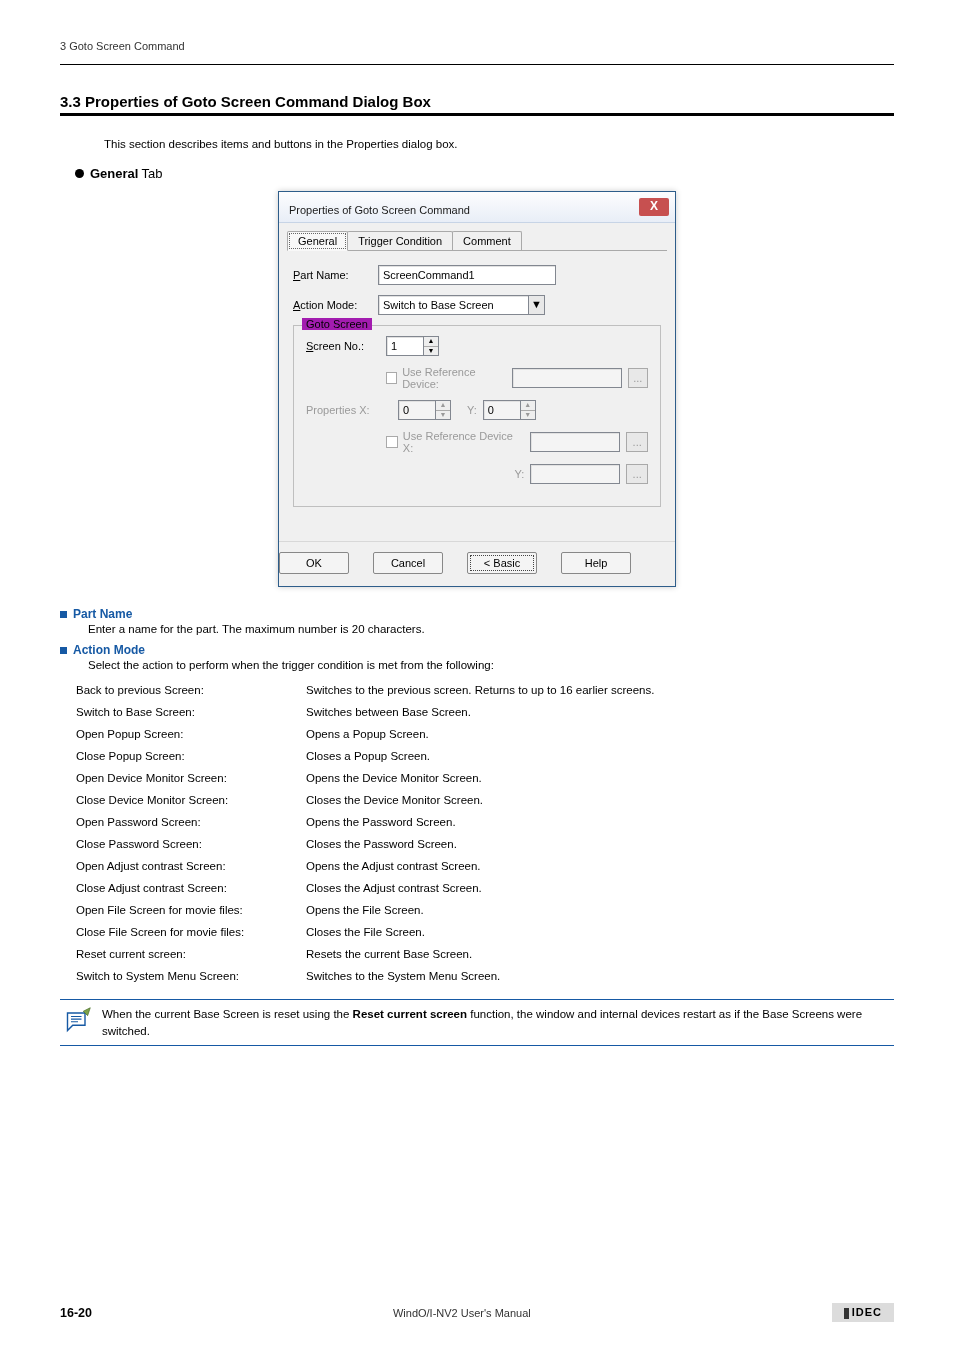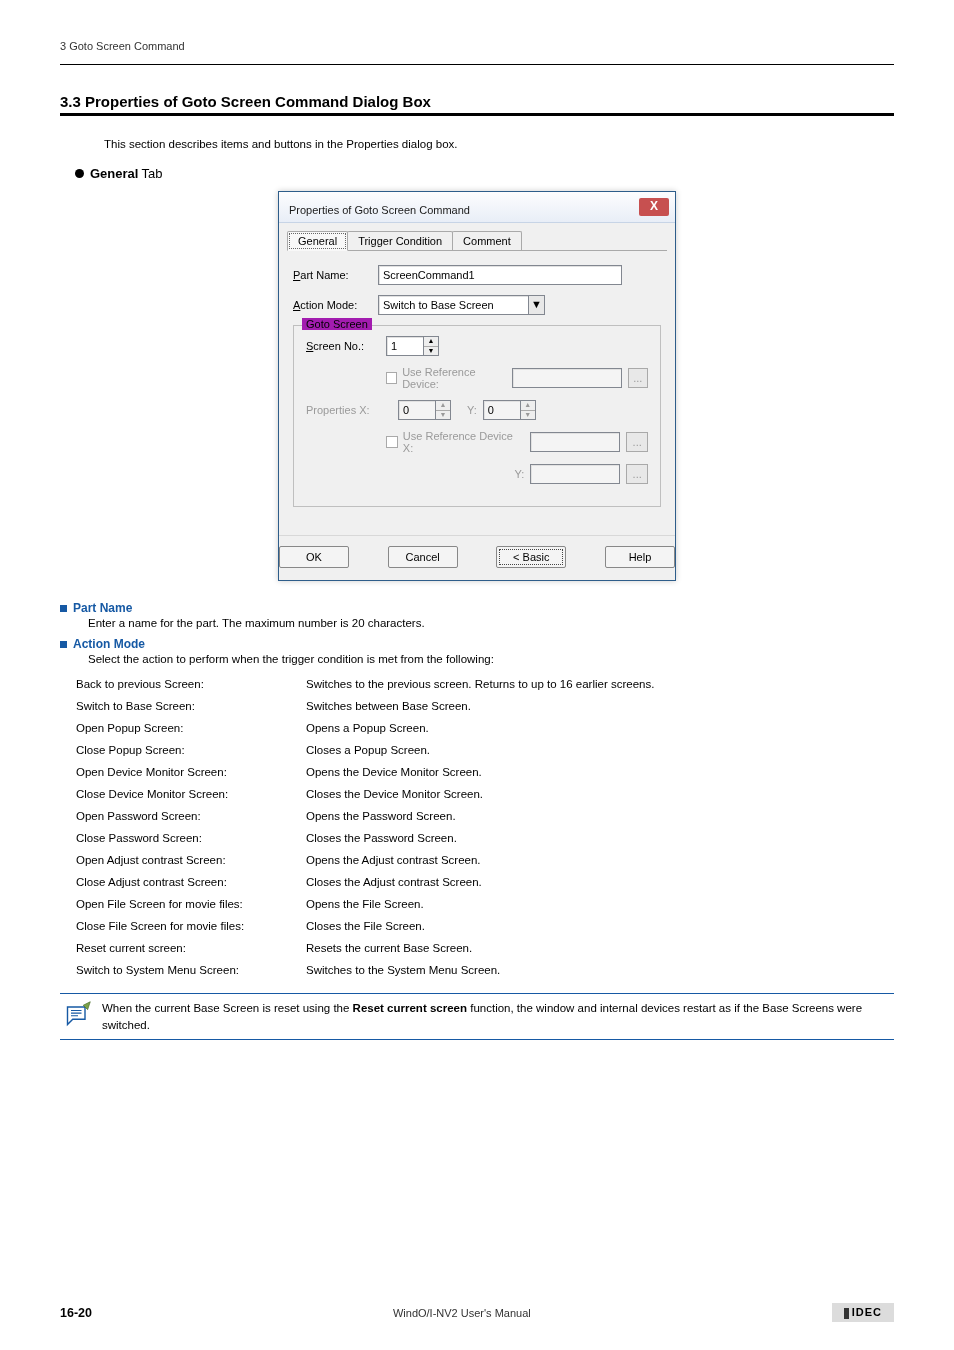"ScreenCommand1" input.txt-input { width: 244px -> 178px }
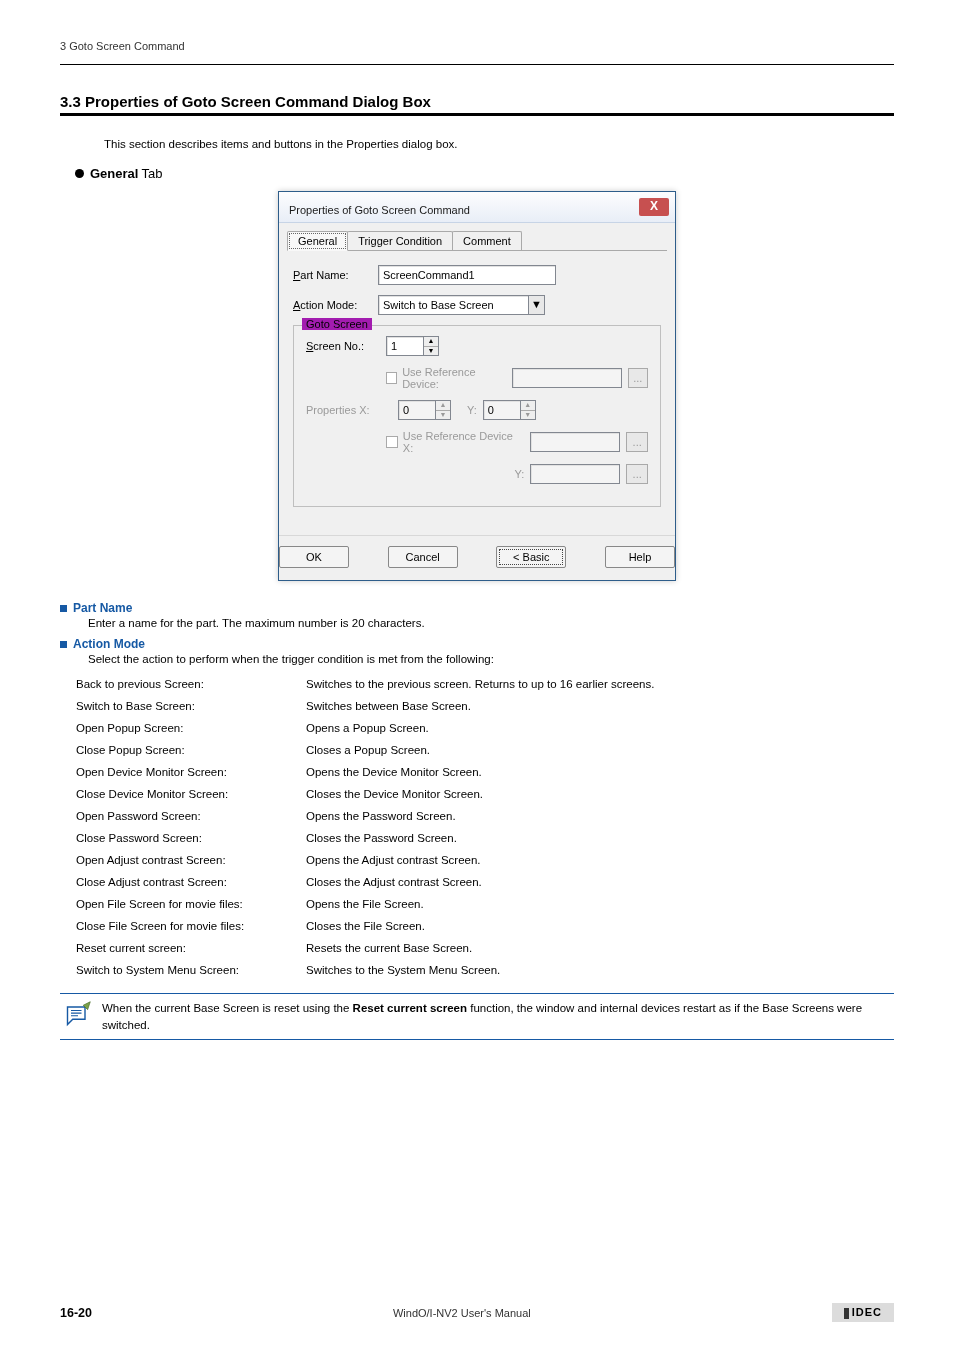"OK" .dlg-buttons { gap: 8px -> 24px; justify-content: space-between -> flex-start; margin-top: 18px -> 24px }
